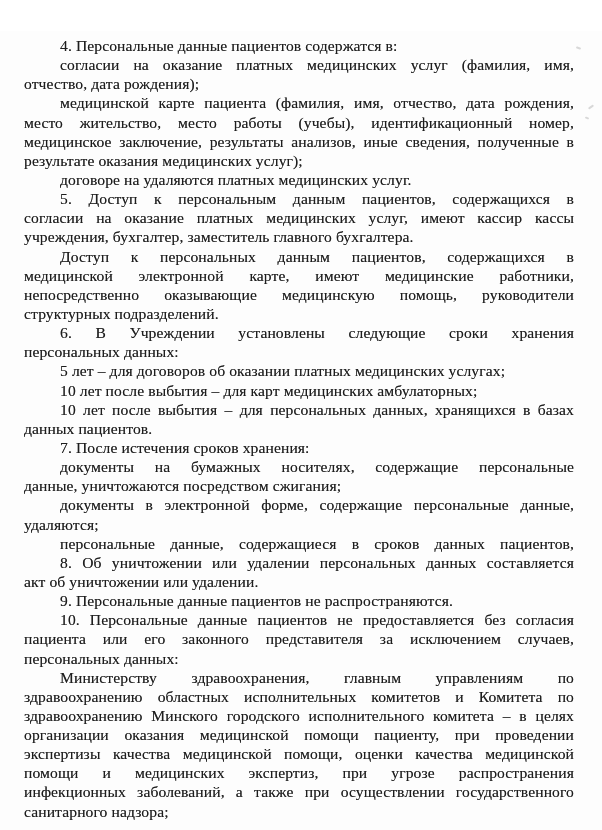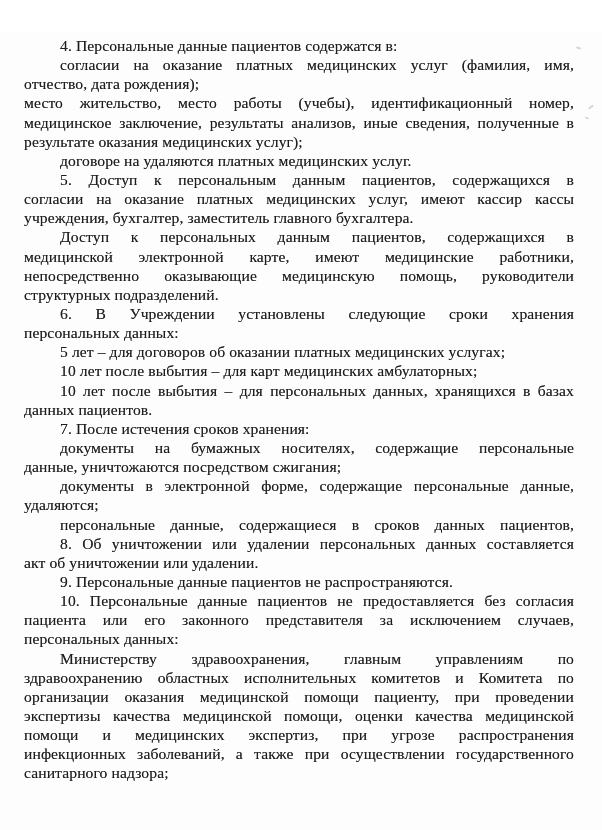"медицинской карте пациента (фамилия," div.line { html: none -> <div>медицинской карте пациента (фамилия, имя, отчество, дата рождения,</div> }
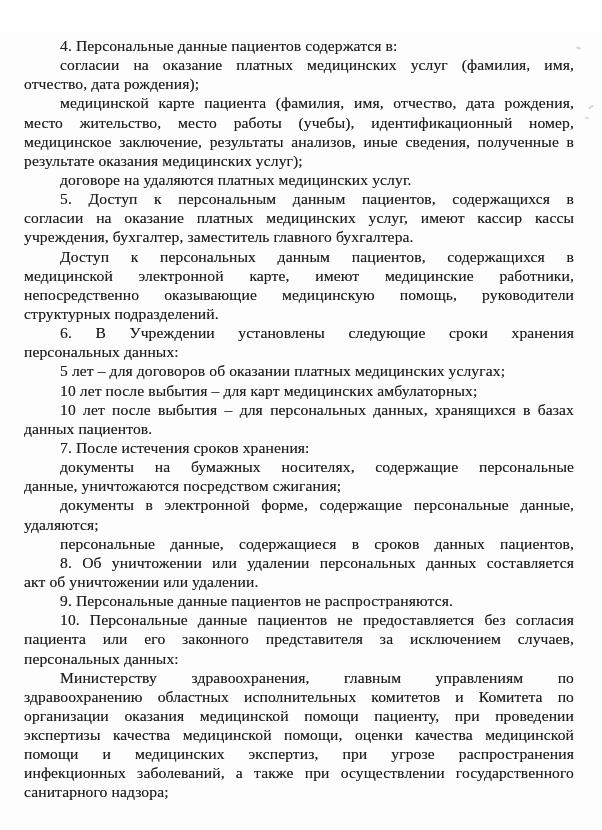"здравоохранению Минского городского" div.line { html: none -> <div>здравоохранению Минского городского исполнительного комитета – в целях</div> }
